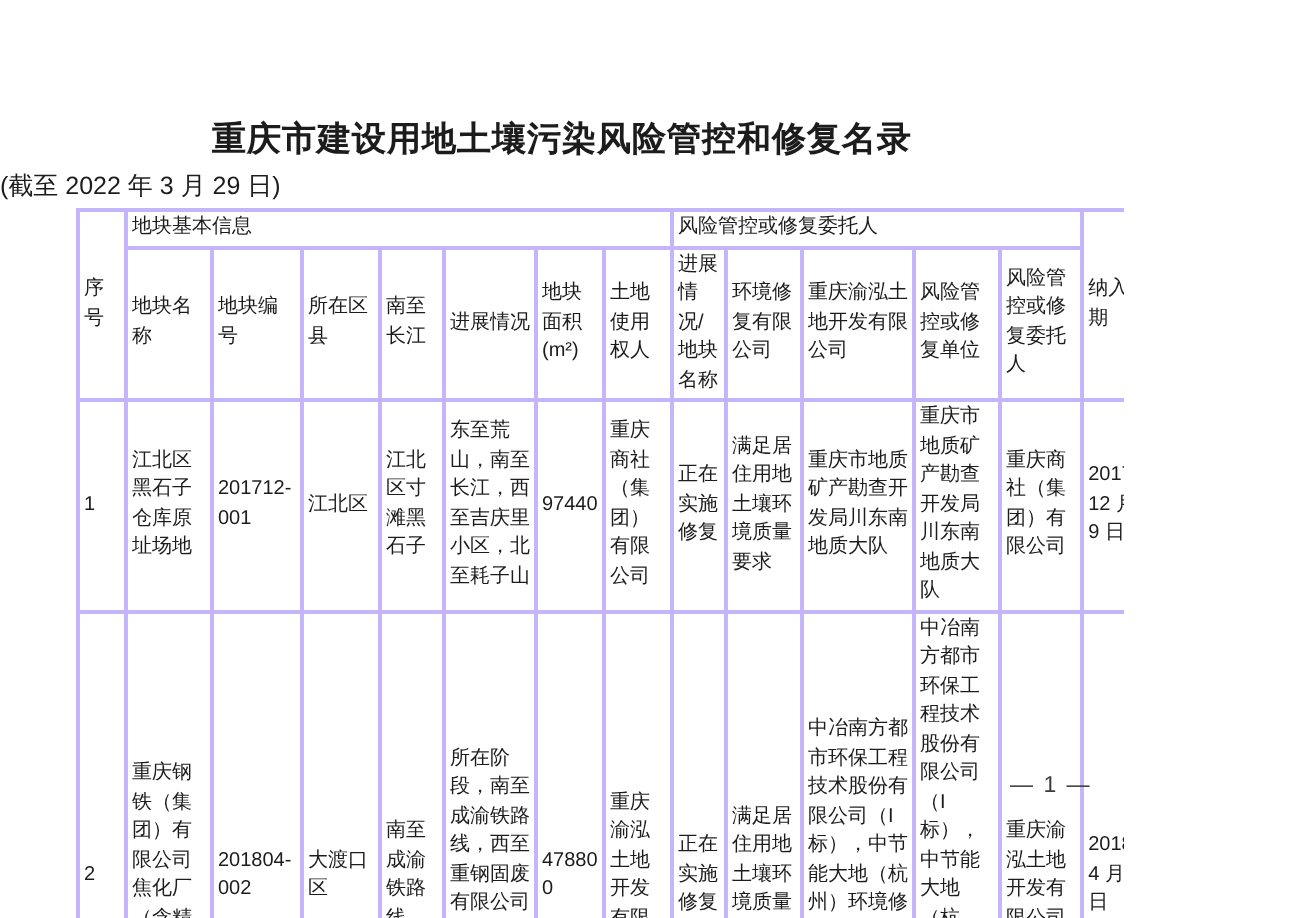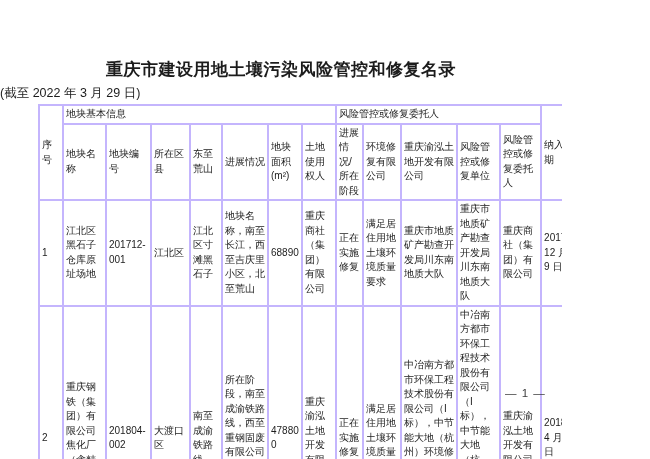"进展情况/所在阶段" td { text: /所在阶段 -> /地块名称 }
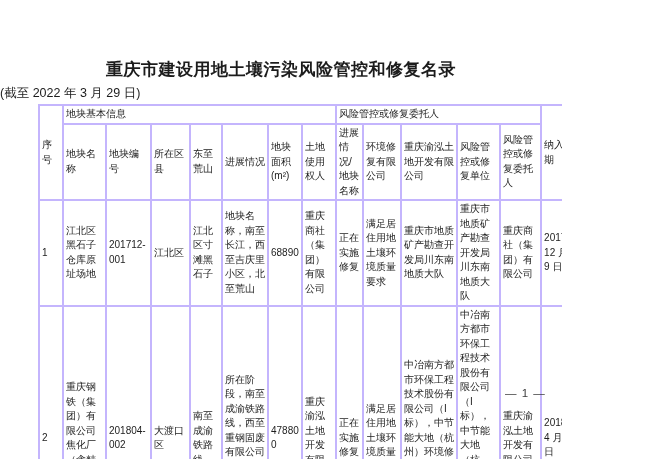"东至荒山" td { text: 东至荒山 -> 南至长江 }
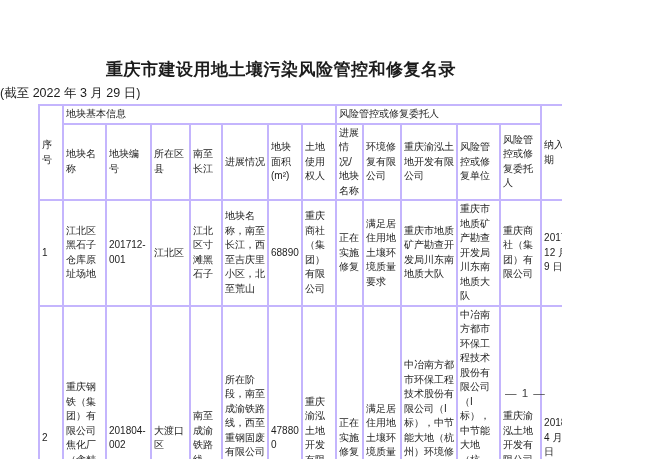"地块名称，南至长江，西至吉庆里小区，北至荒山" td { text: 地块名称，南至长江，西至吉庆里小区，北至荒 -> 东至荒山，南至长江，西至吉庆里小区，北至耗子 }
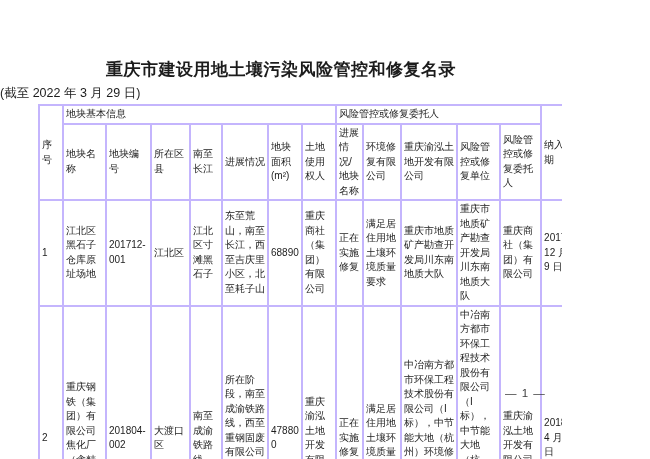"68890" td { text: 68890 -> 97440 }
